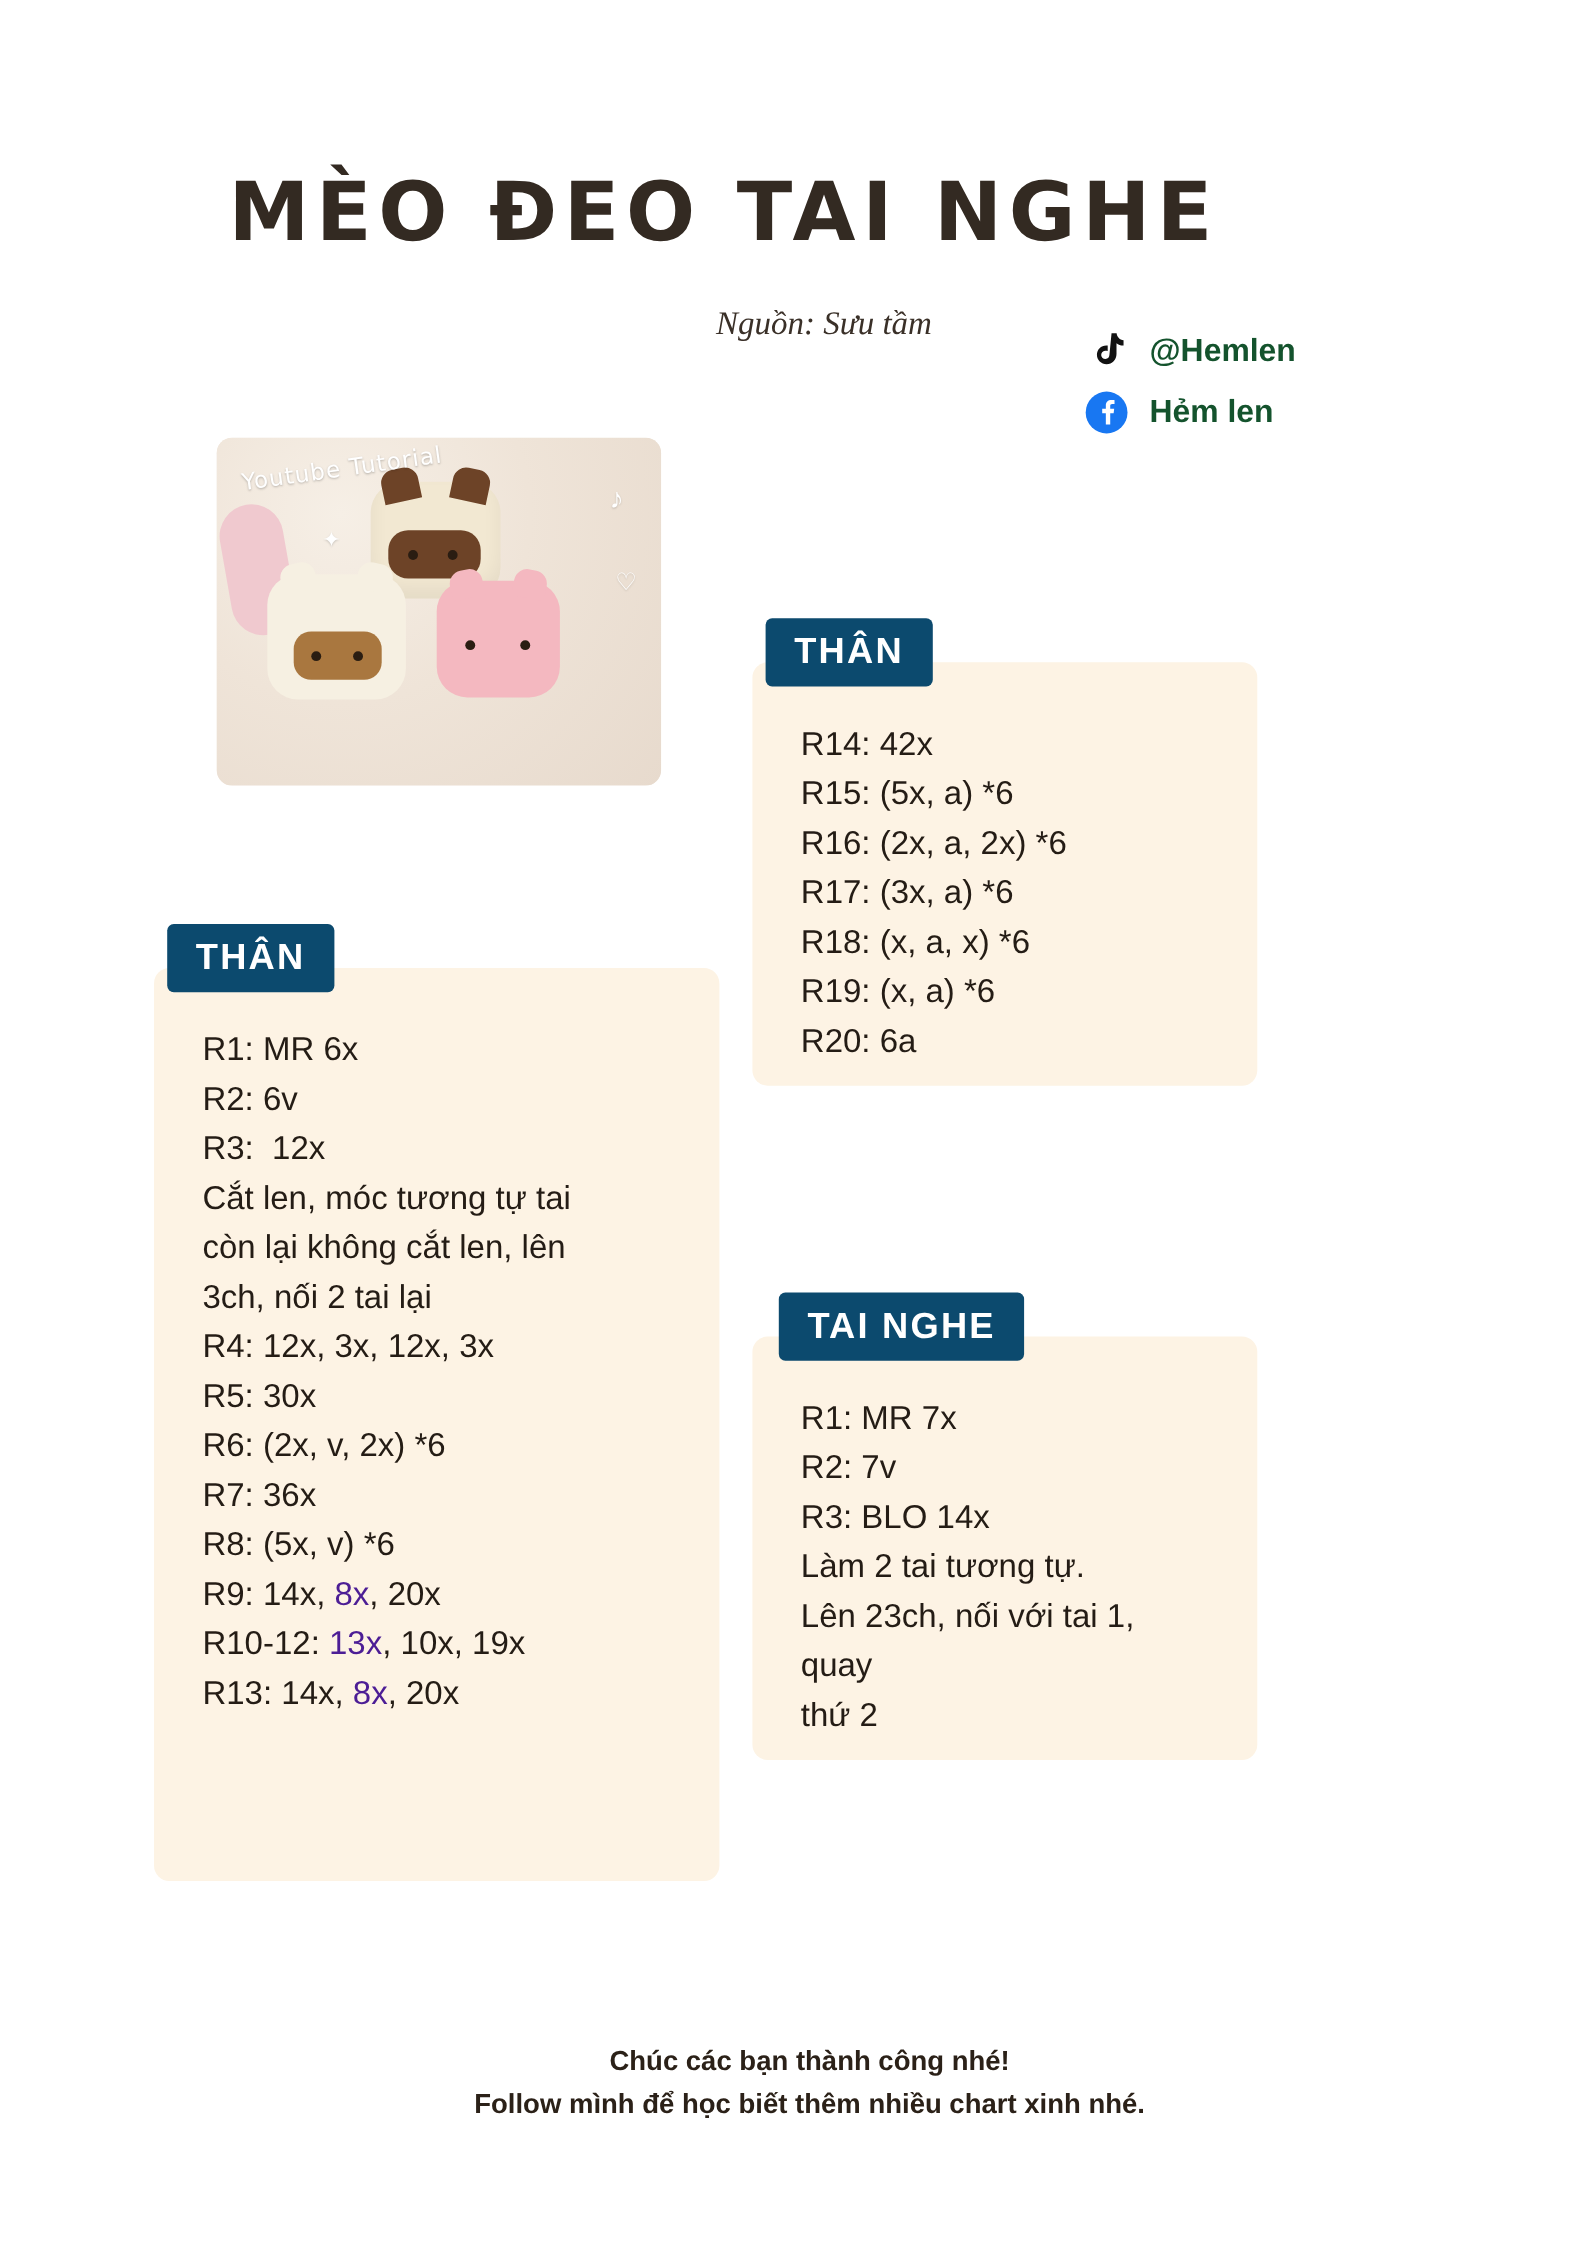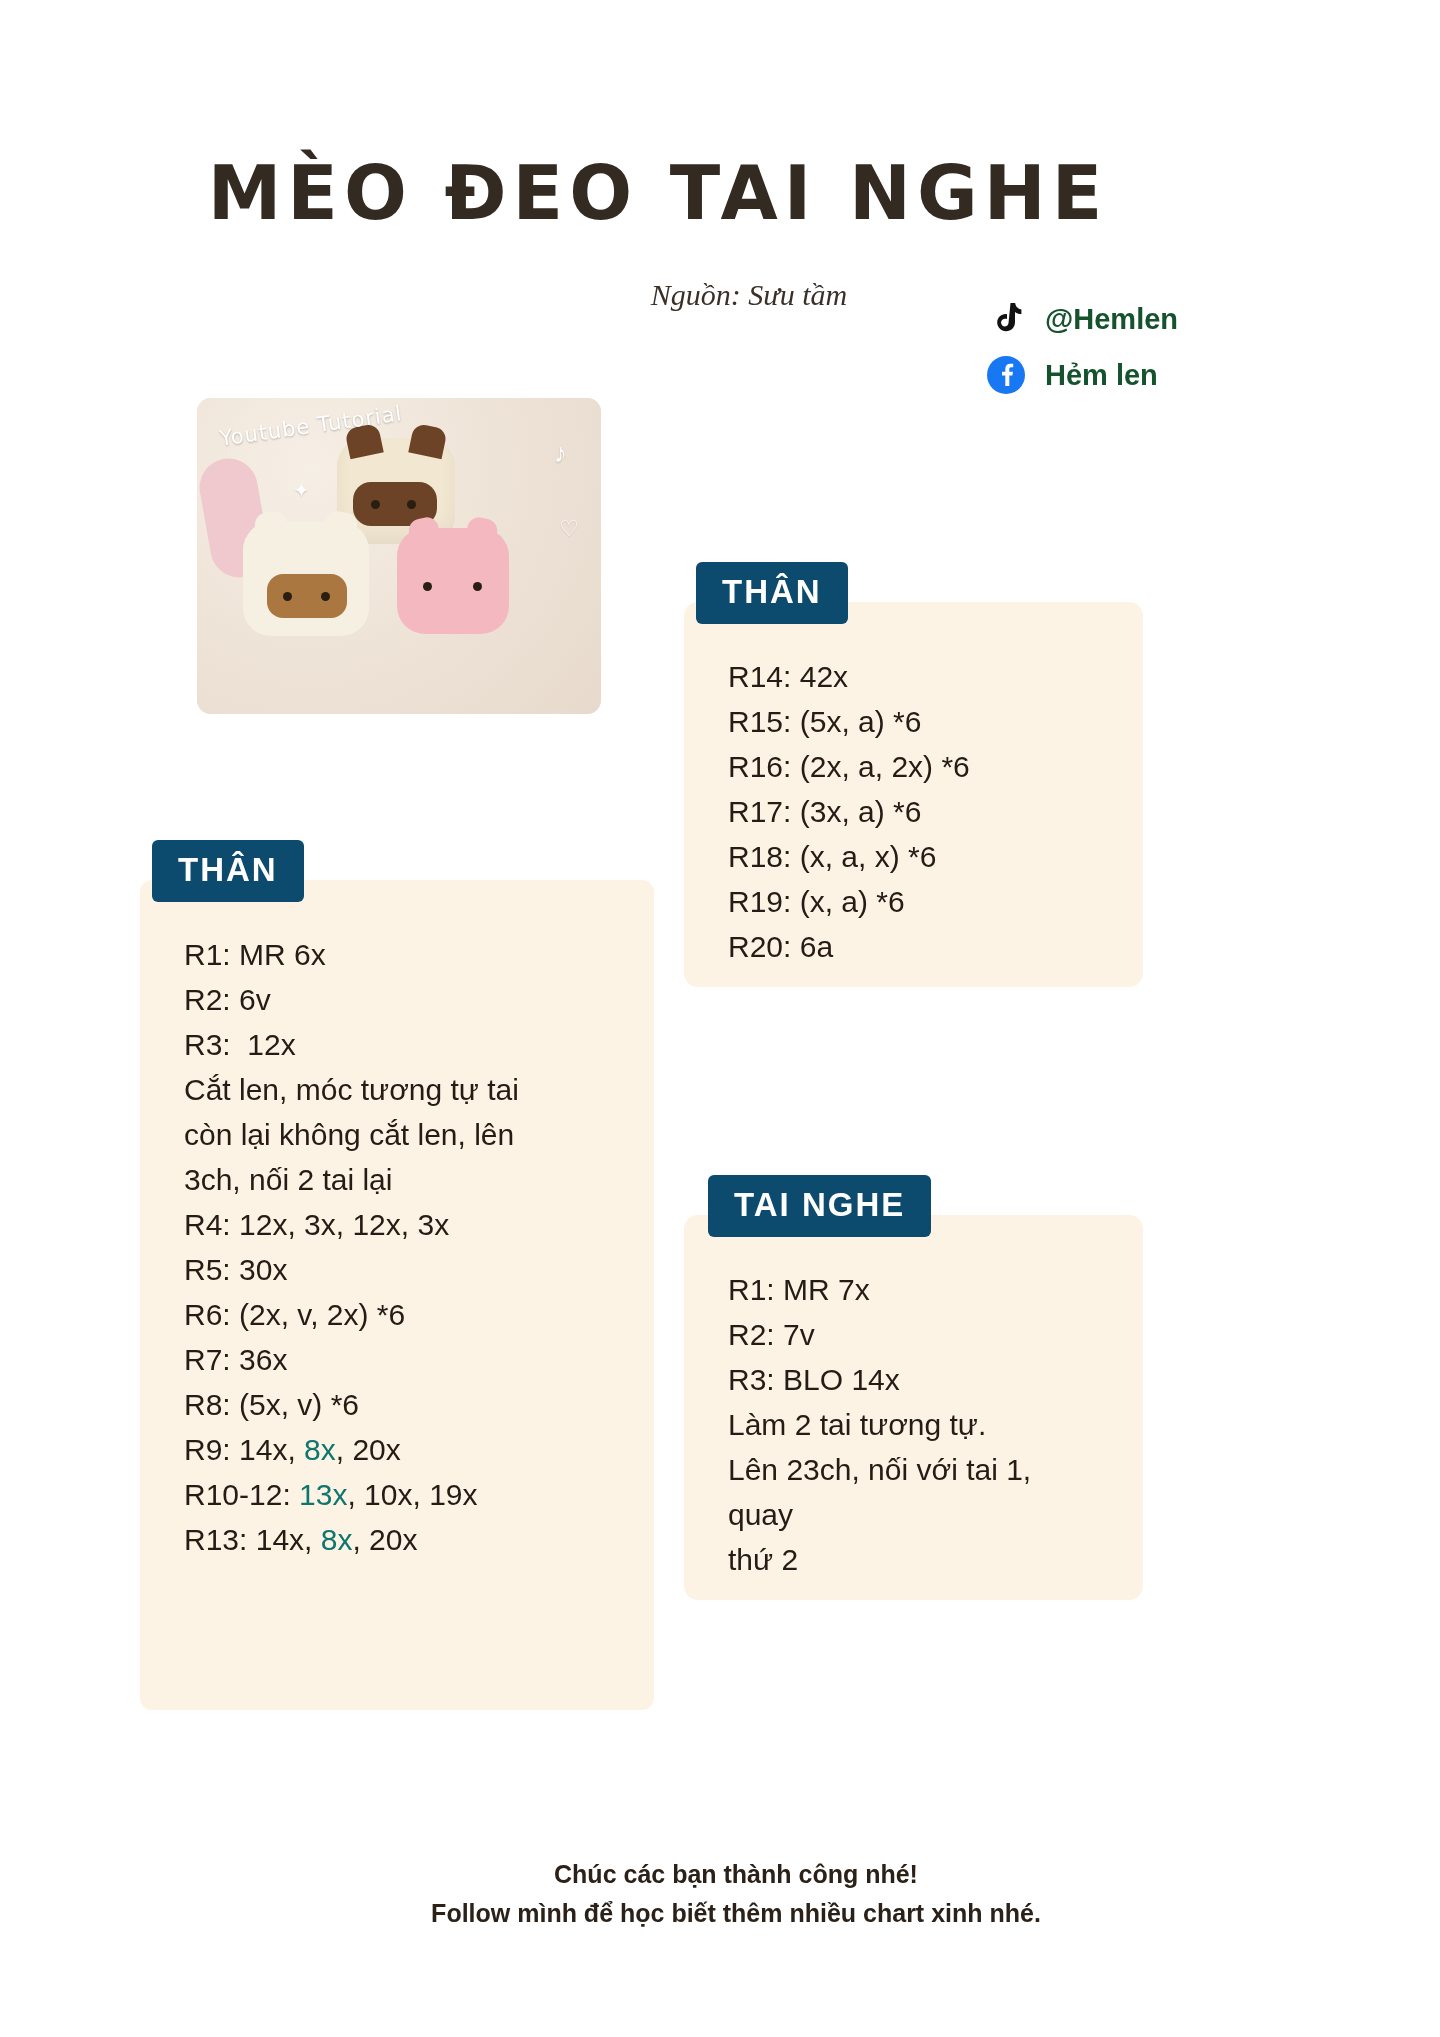"R1: MR 6x" #section-than-1 .section-body { border-radius: 12px -> none }
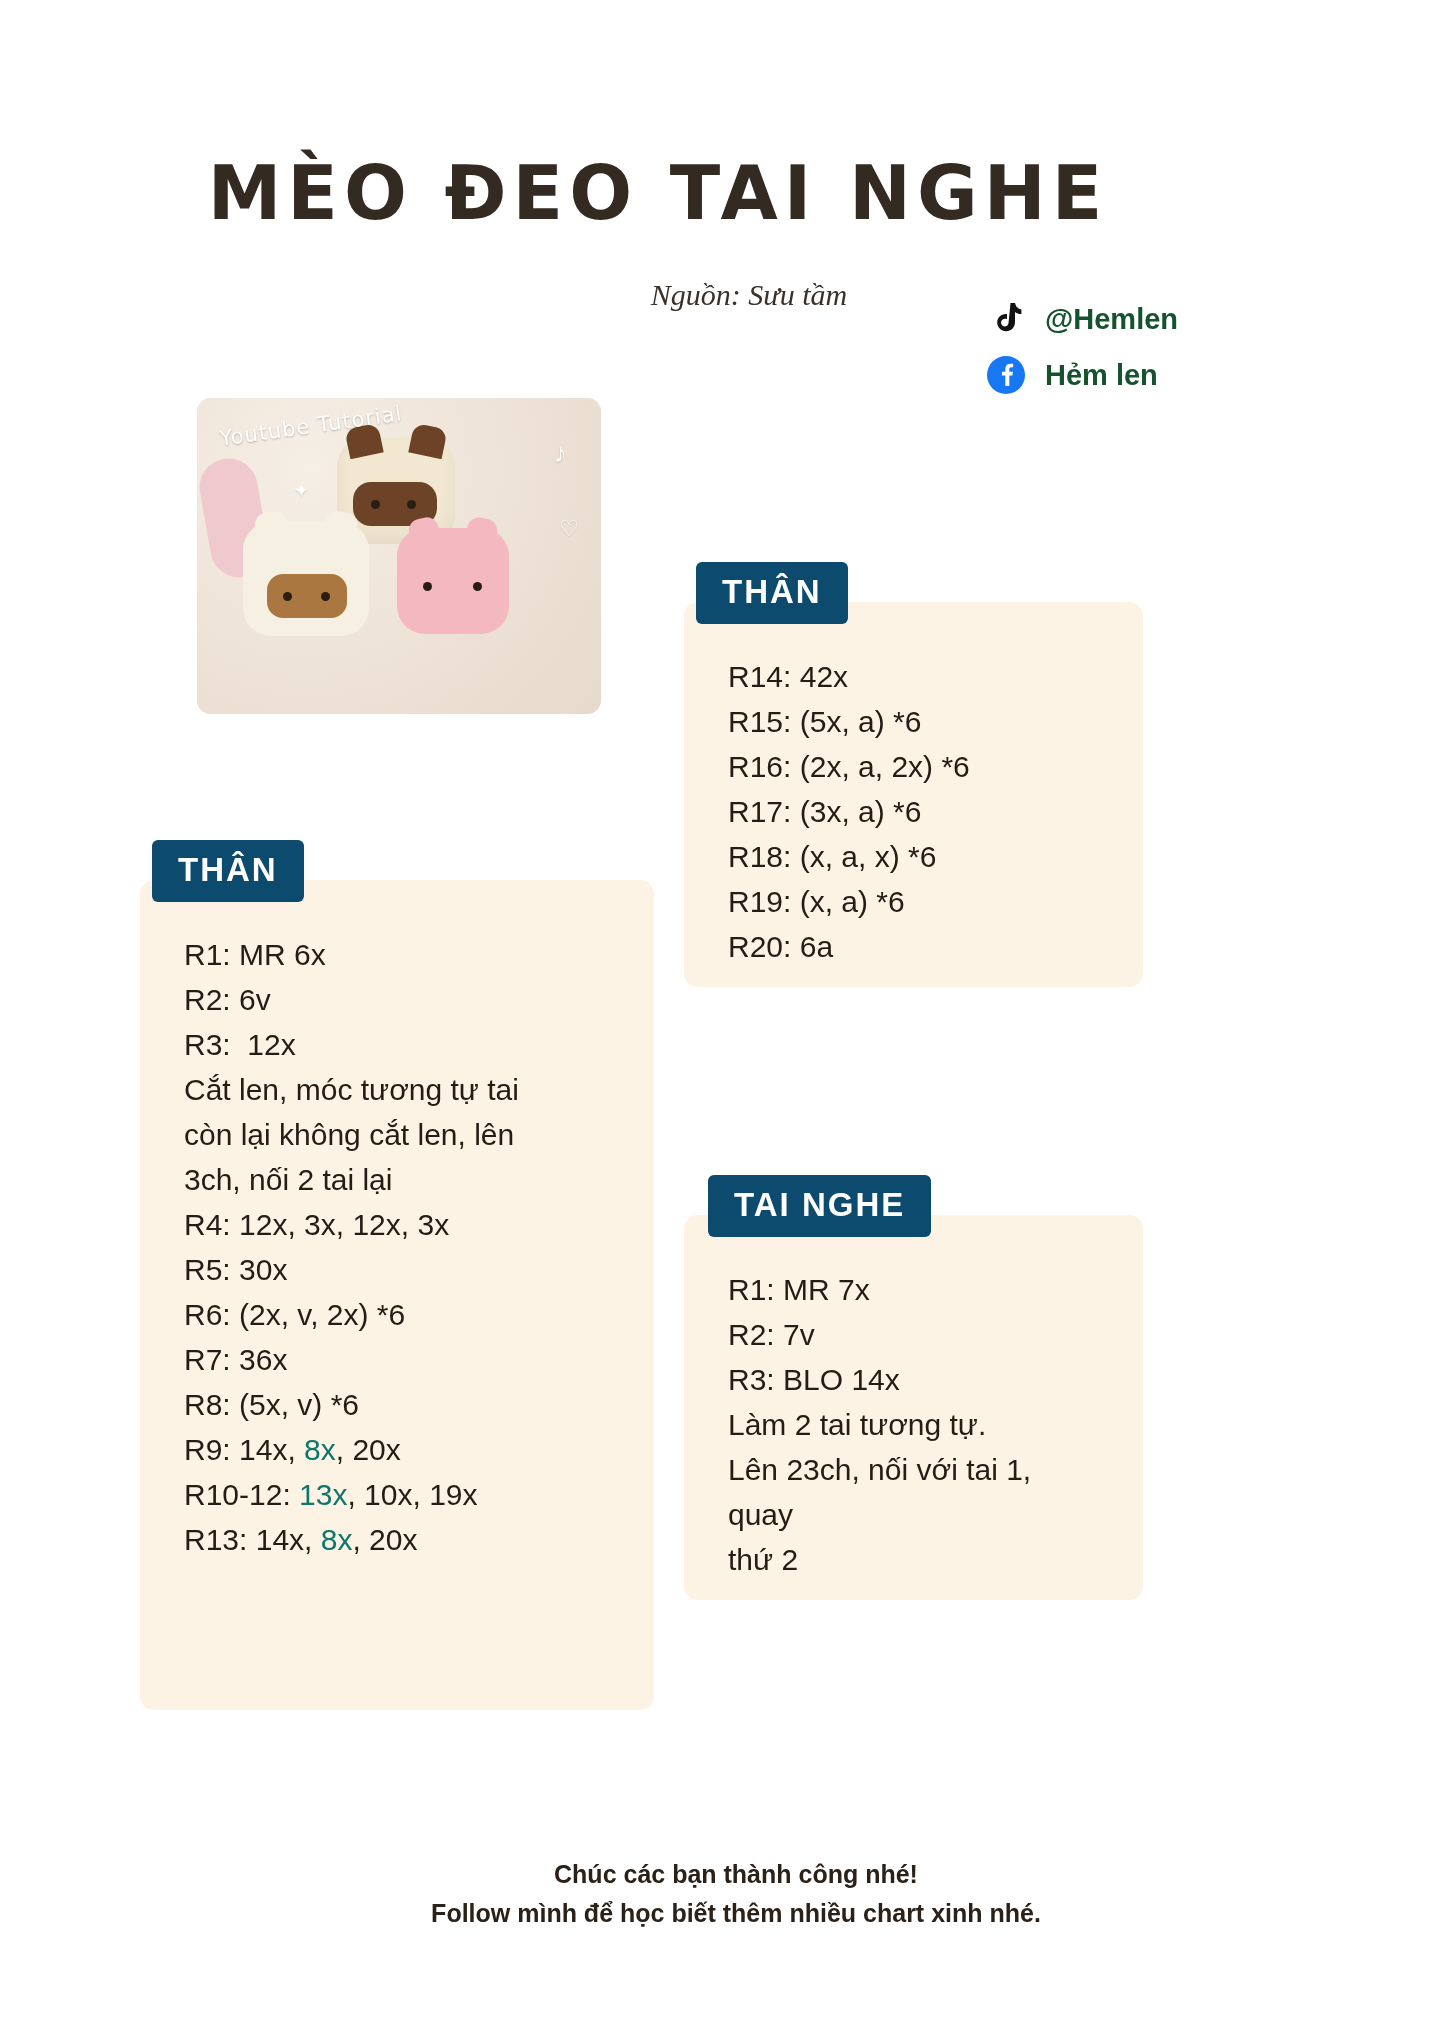"8x" .hl { color: #0f766e -> #4c1d95 }
